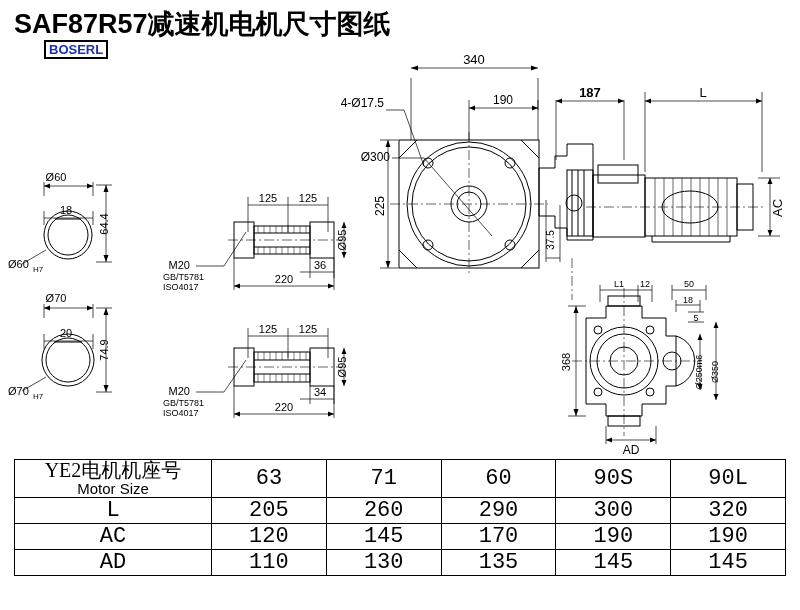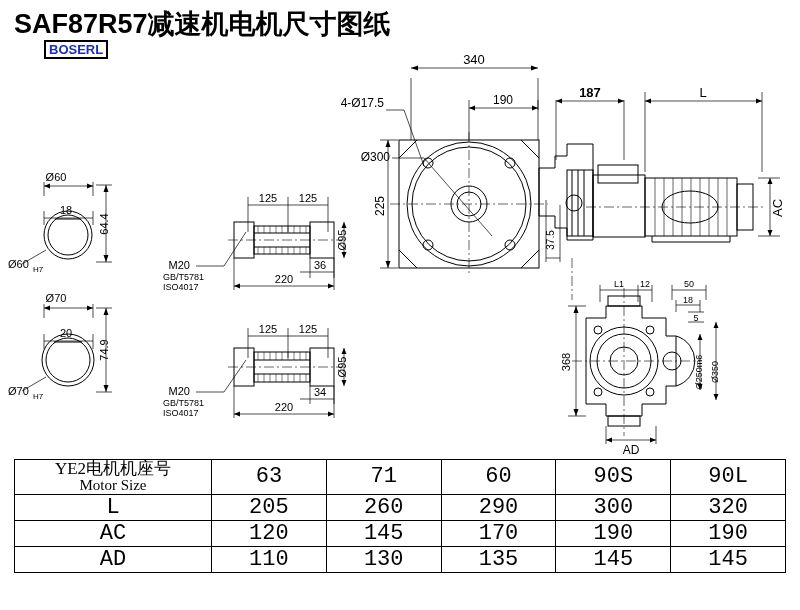"YE2电机机座号" .hdr-cn { font-size: 17px -> 20px }
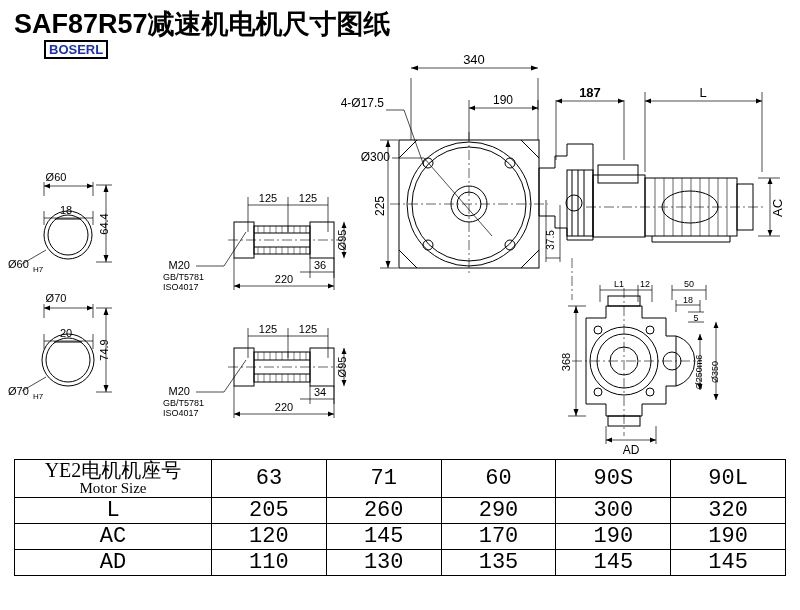"Motor Size" .hdr-en { font-family: Liberation Serif, serif -> Liberation Sans, sans-serif }
